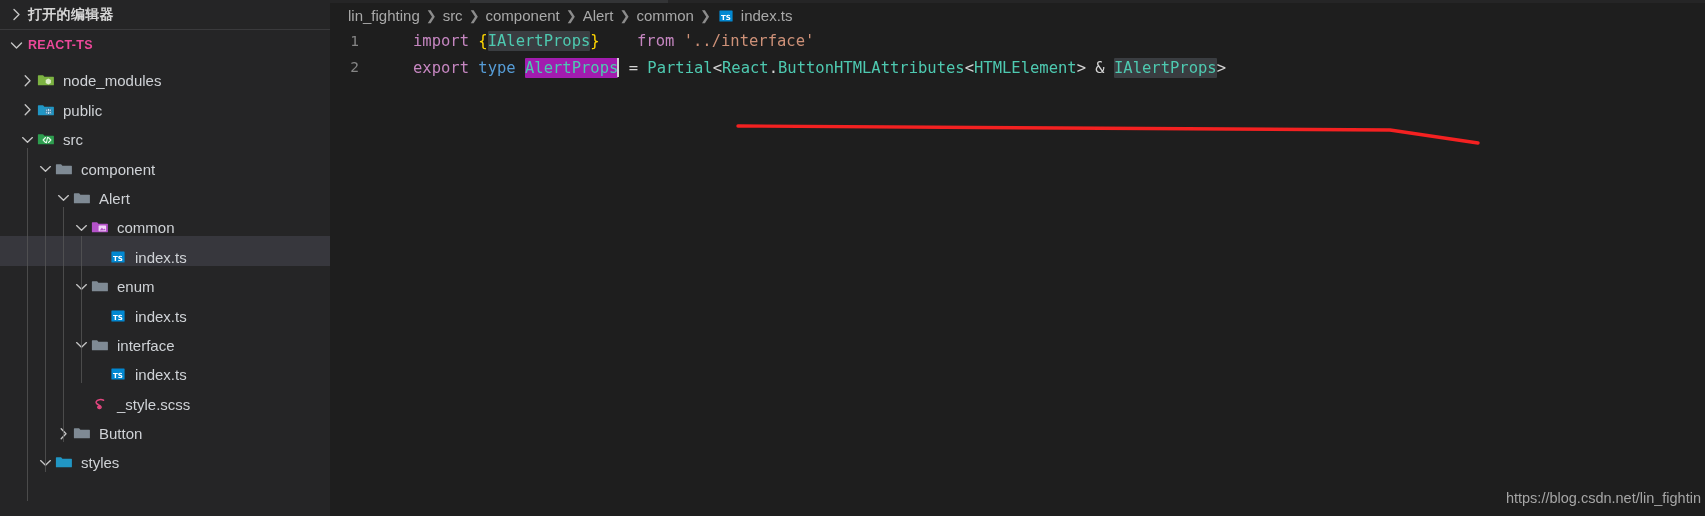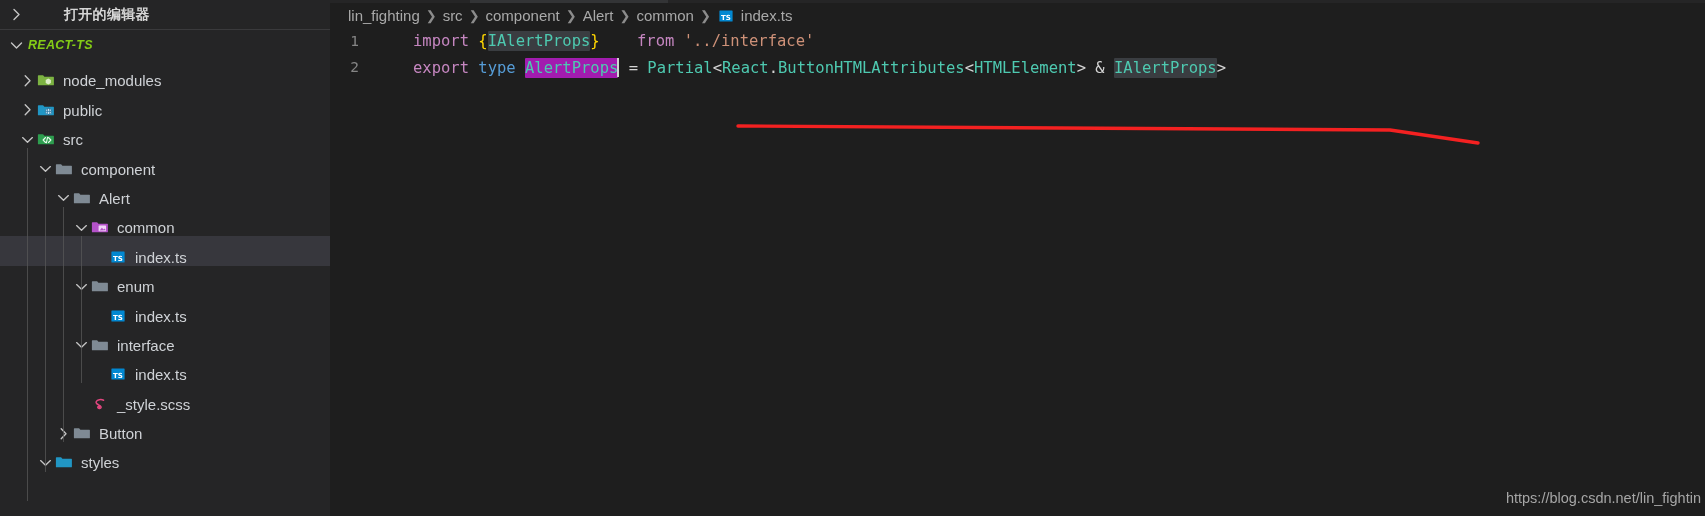"打开的编辑器" .section-header.open-editors { gap: 36px -> none }
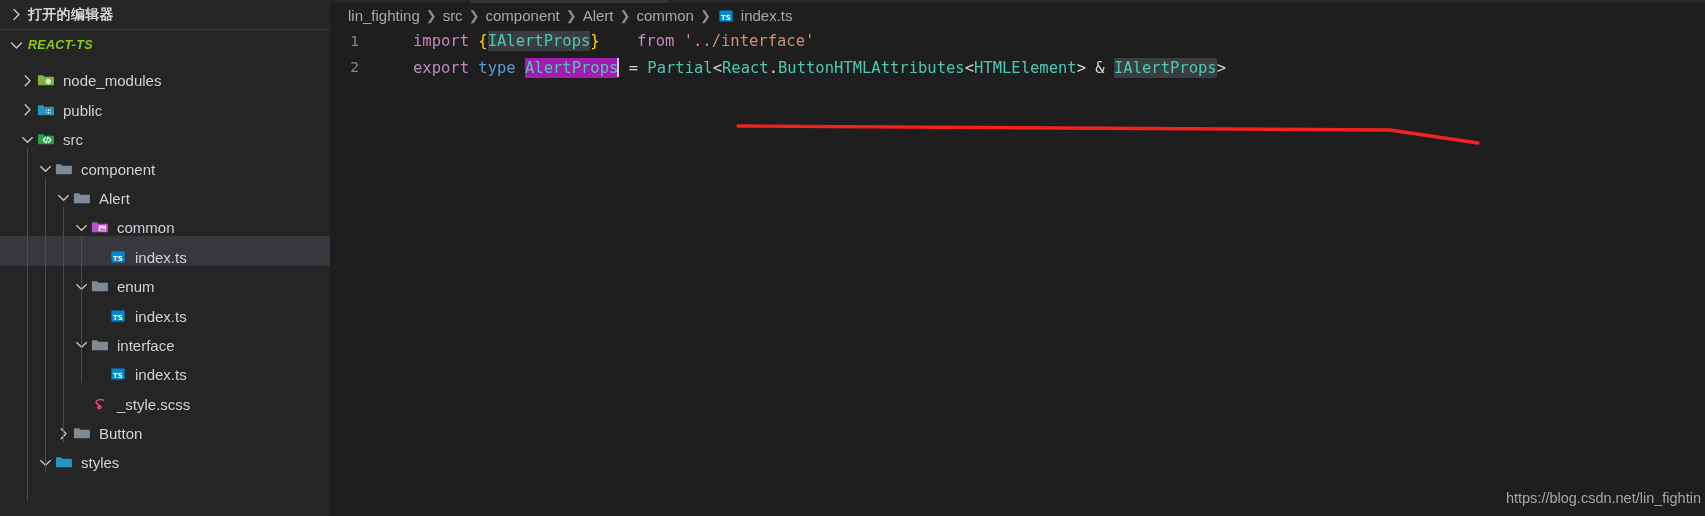"REACT-TS" .sec-label { color: #84cc16 -> #ec4899; font-style: italic -> none }
